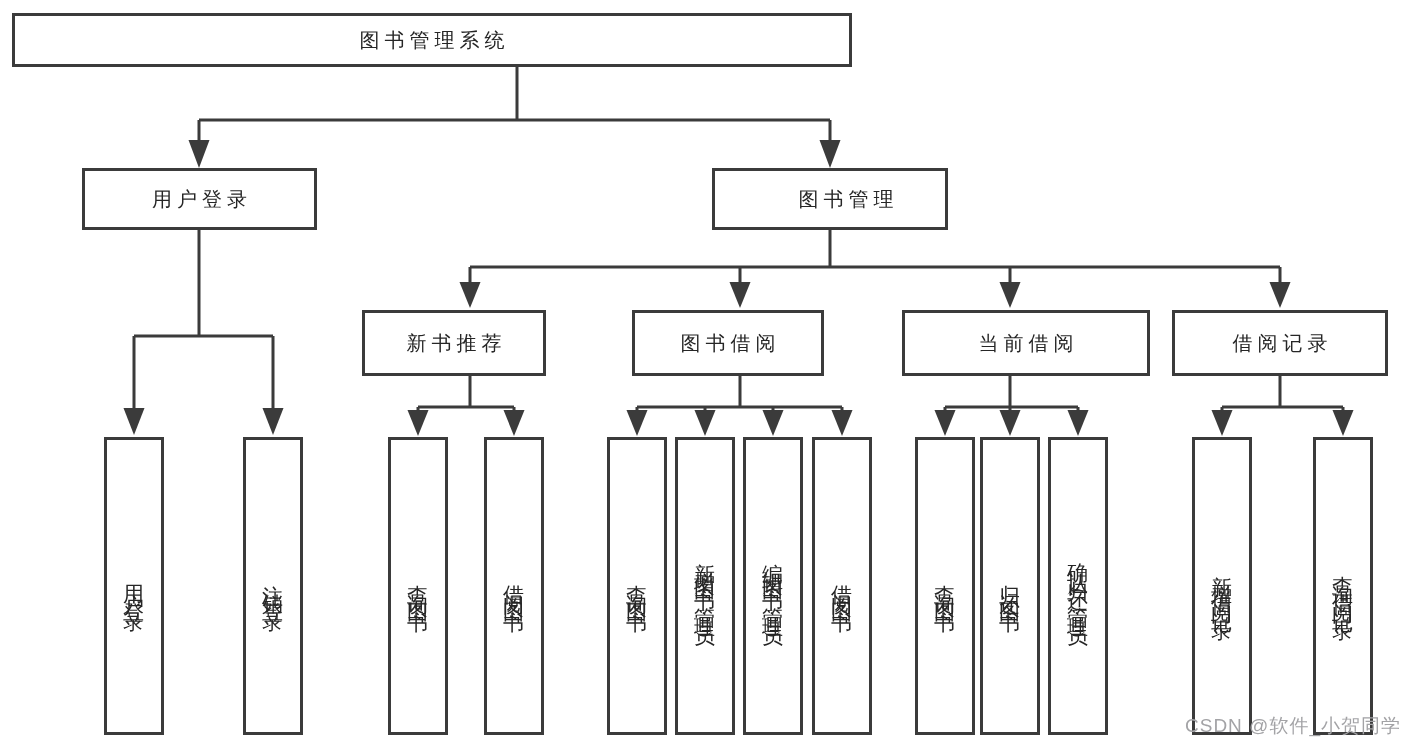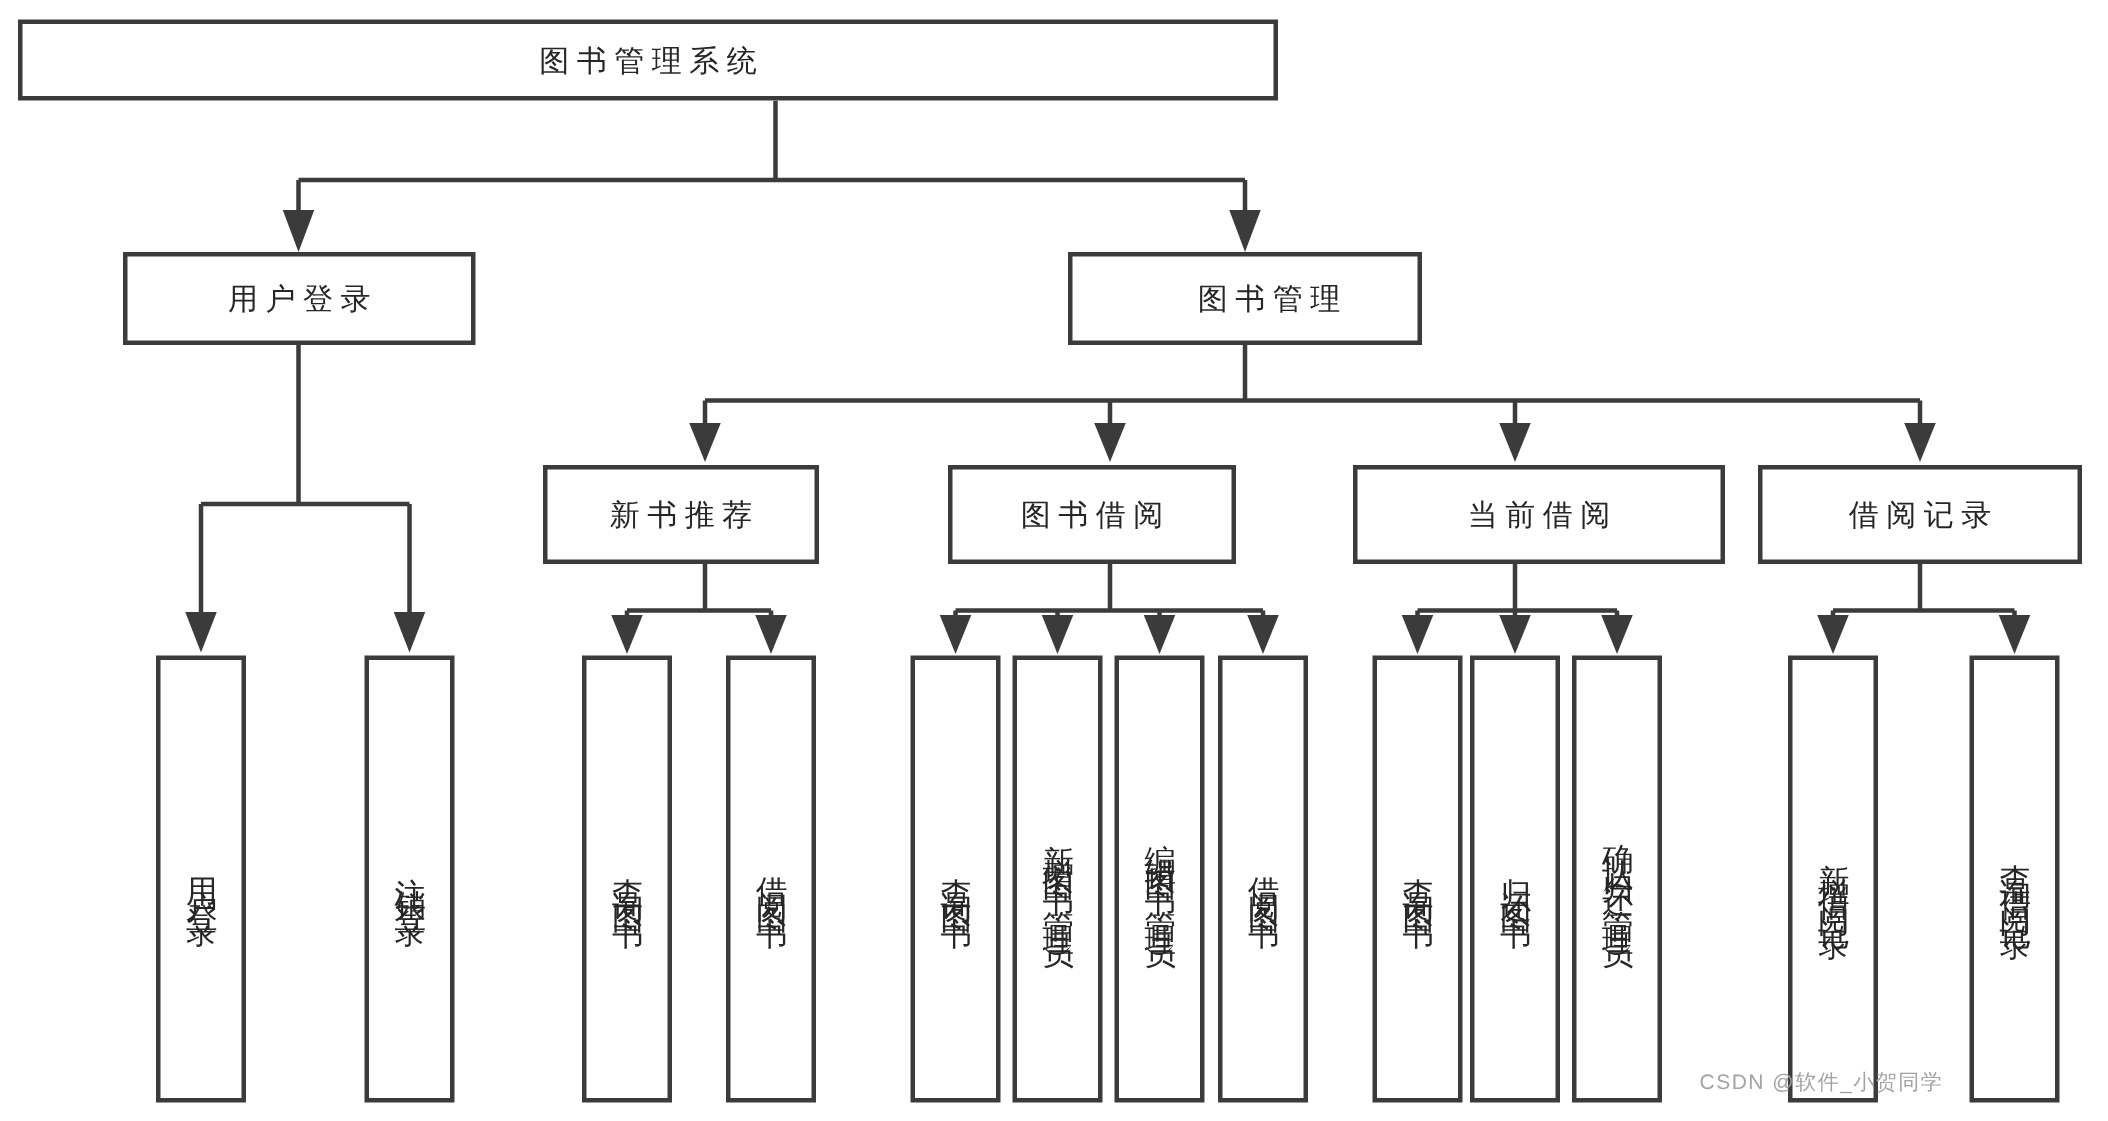"CSDN @软件_小贺同学" .watermark { font-size: 14px -> 19px; left: 1133px -> 1185px }
